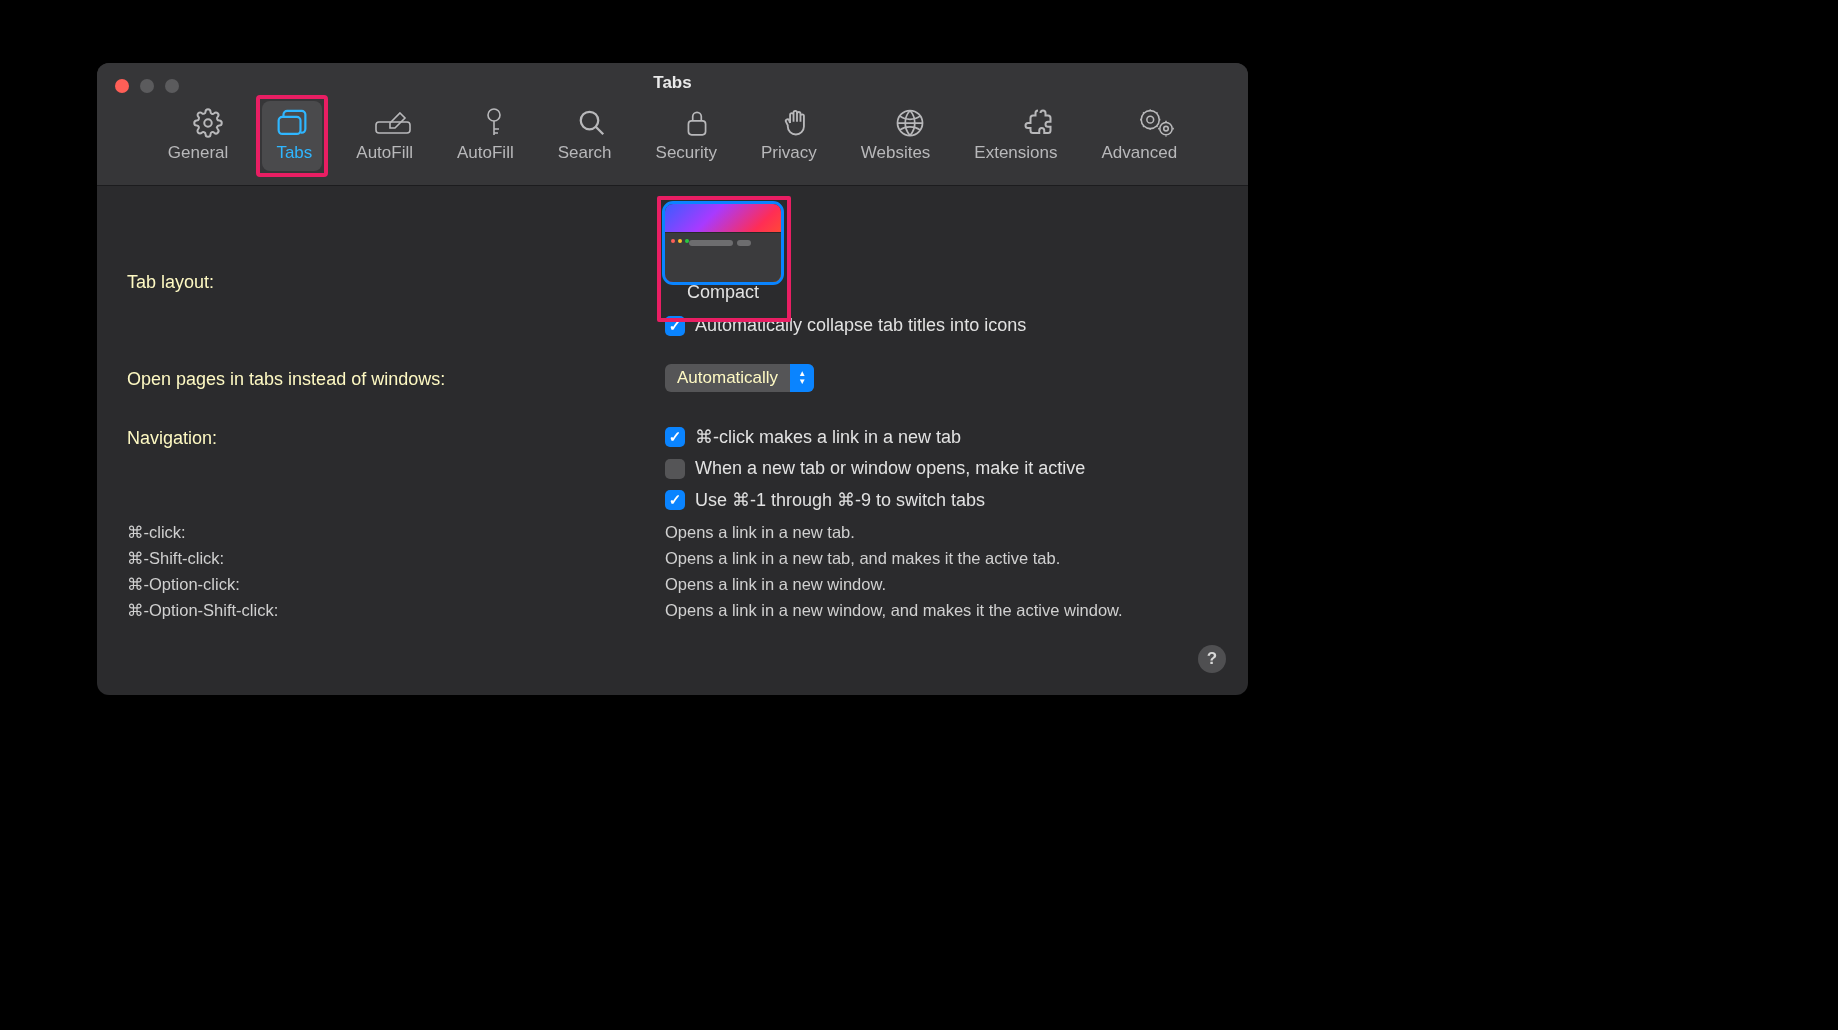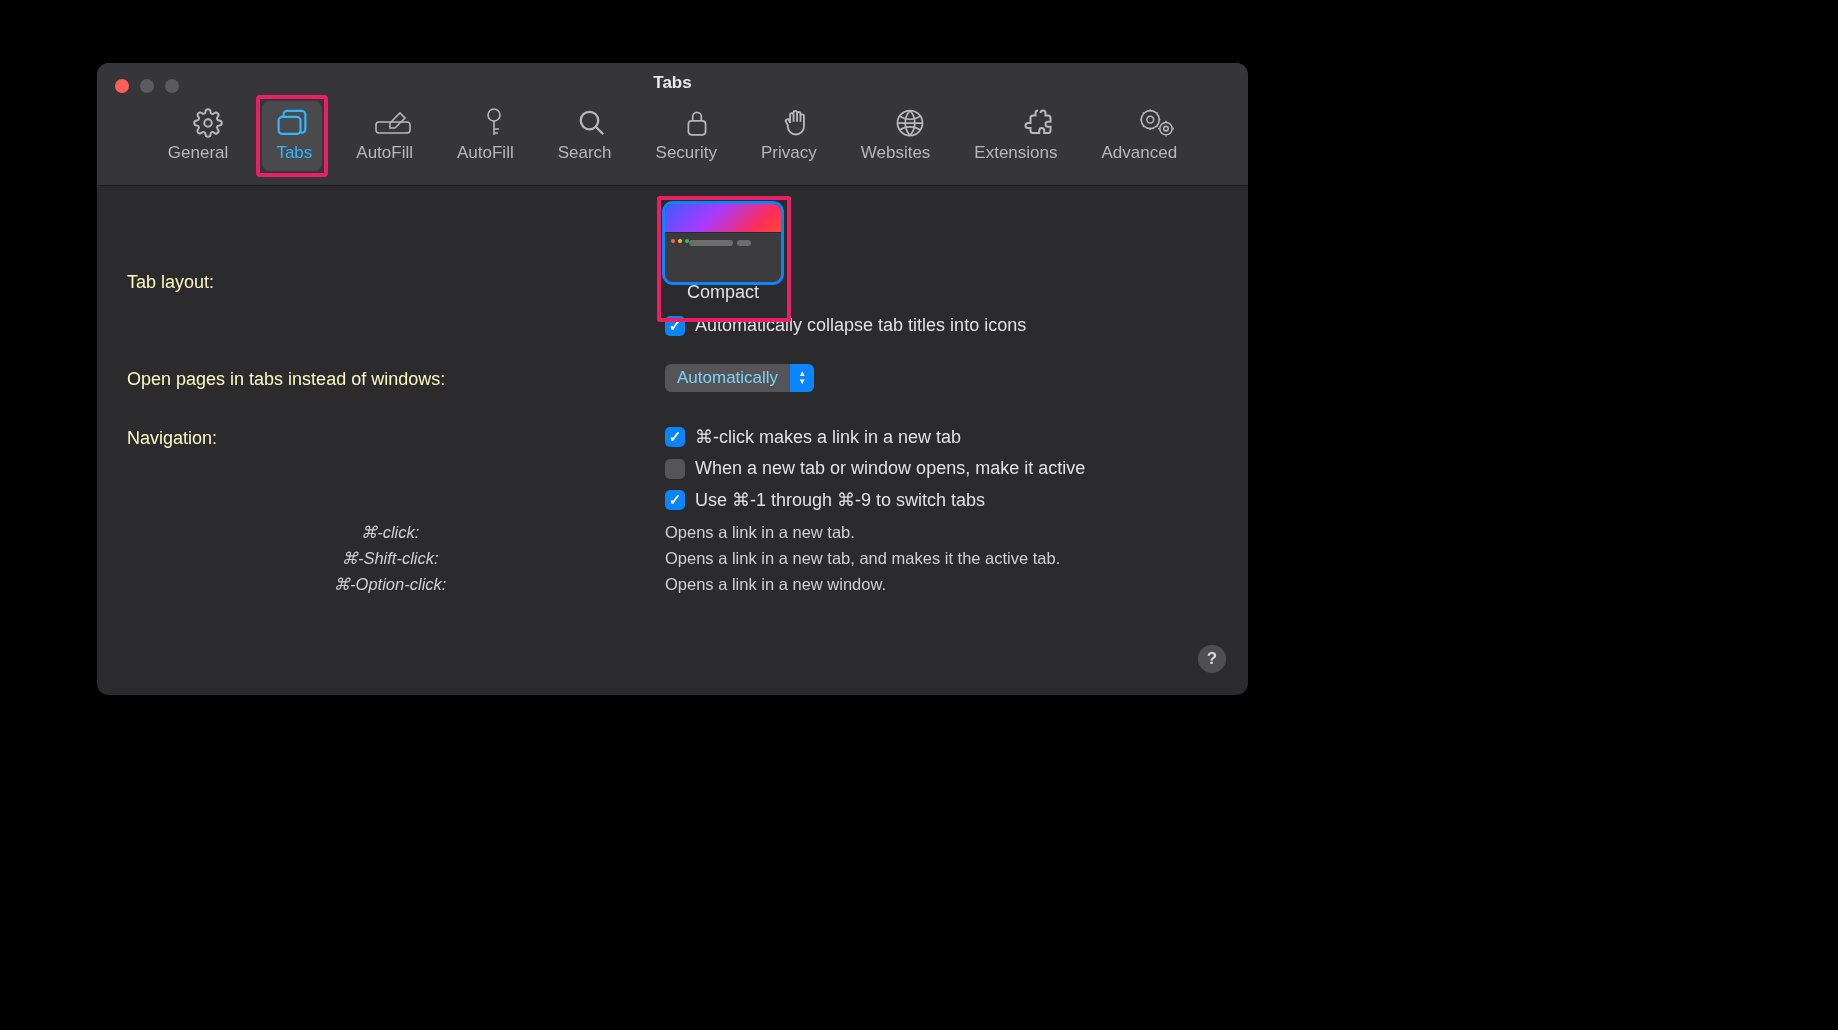"Automatically" .select-label { color: #7dd3fc -> #fef9c3 }
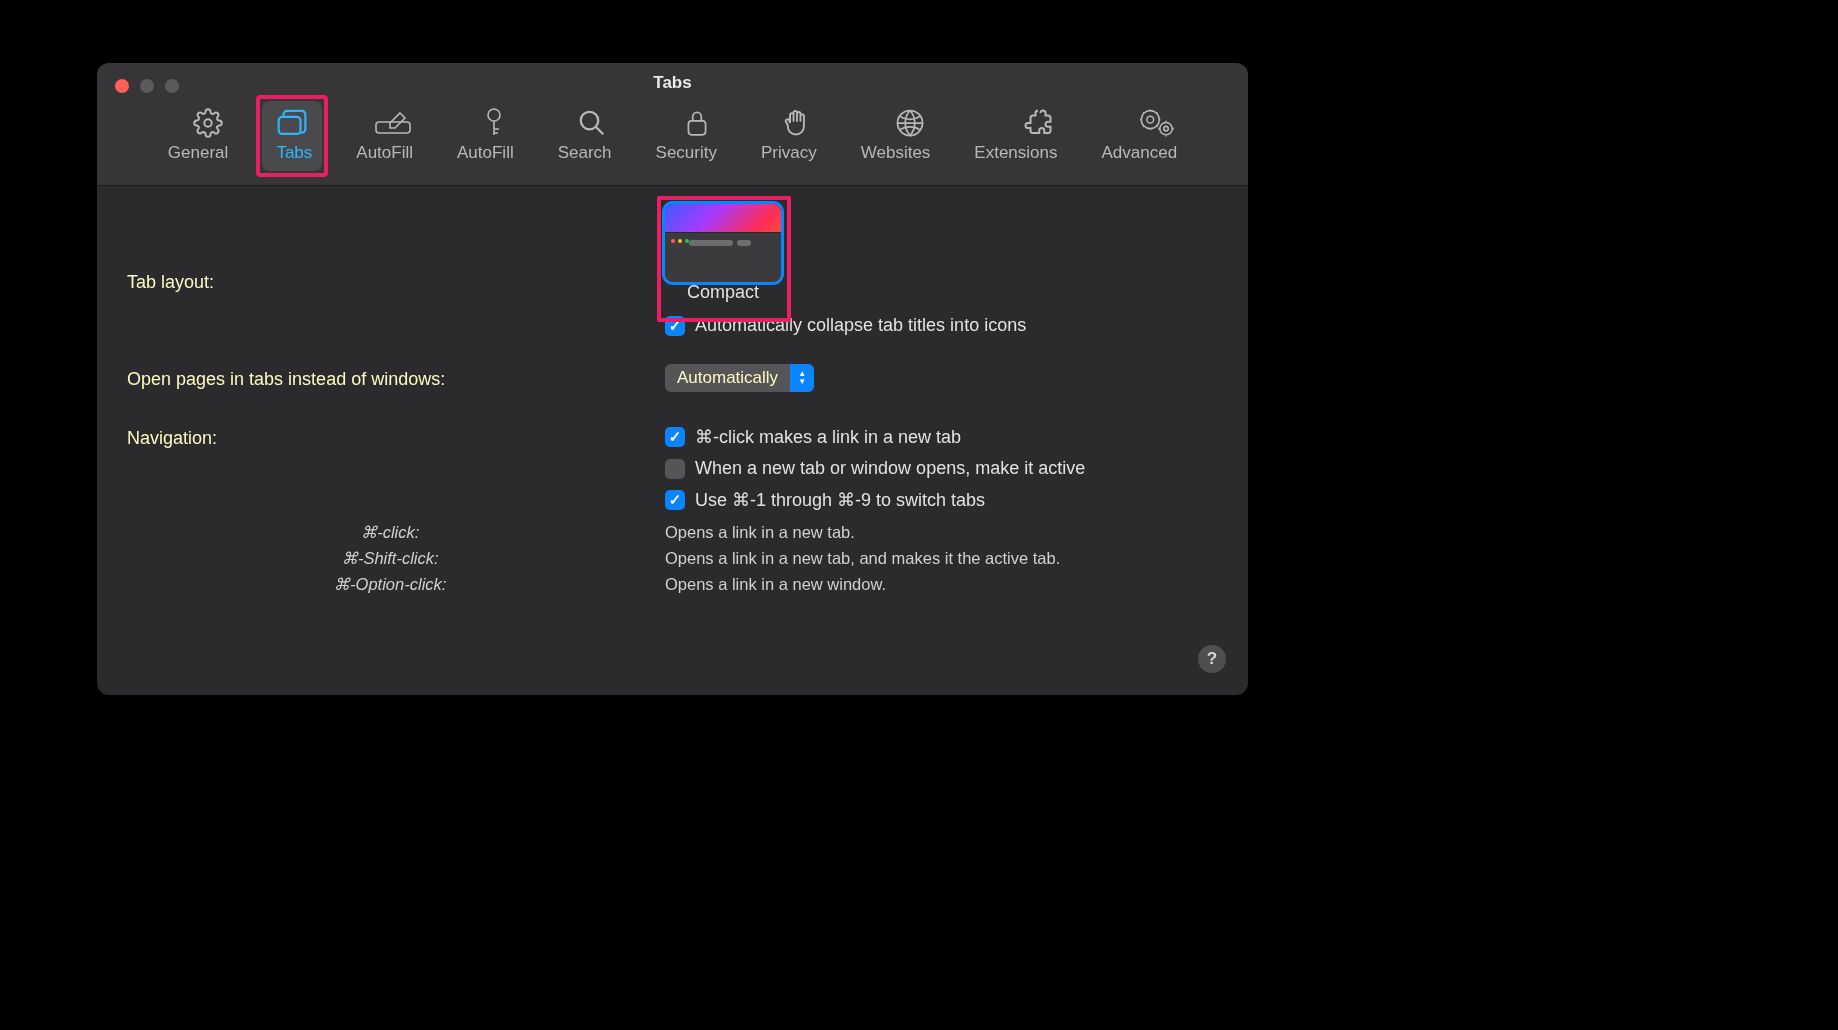"⌘-click:" .help-key { font-style: italic -> none; text-align: center -> left }
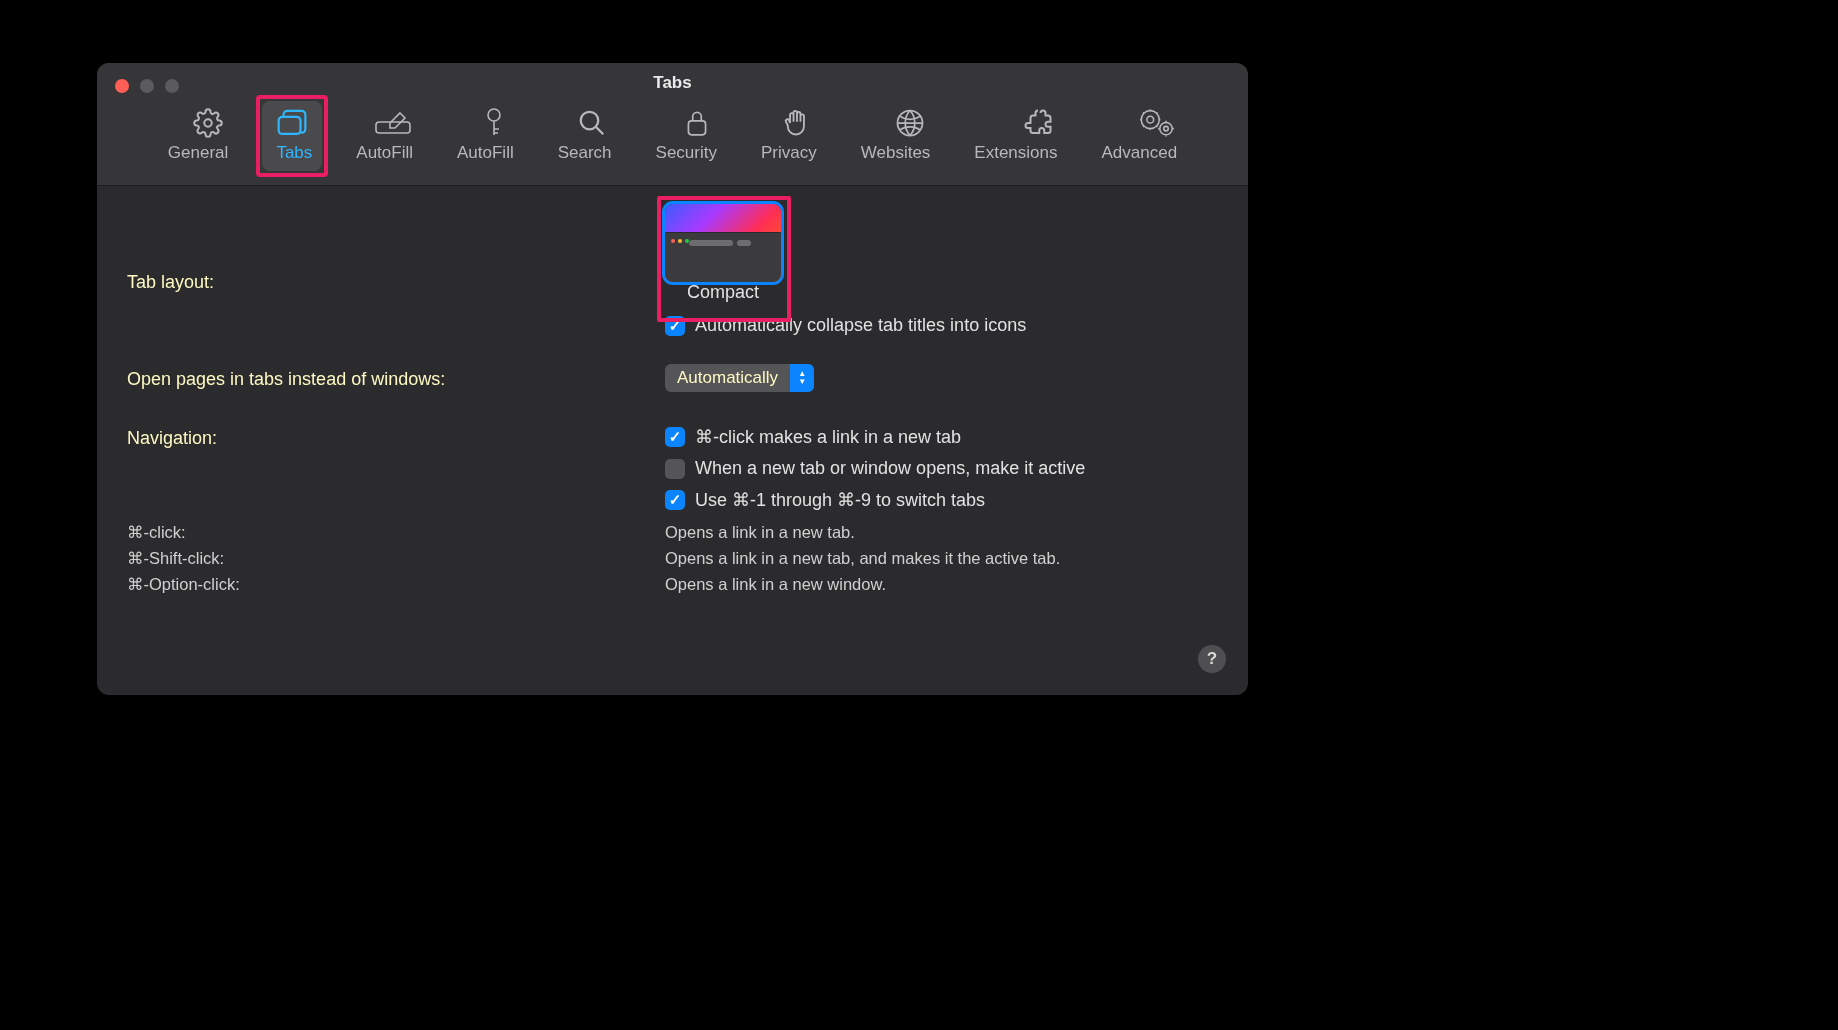"⌘-Option-Shift-click:" div.help-row { html: none -> <div> <div>⌘-Option-Shift-click:</div> <div>Opens a link in a new window, and makes it the active window.</div> </div> }
